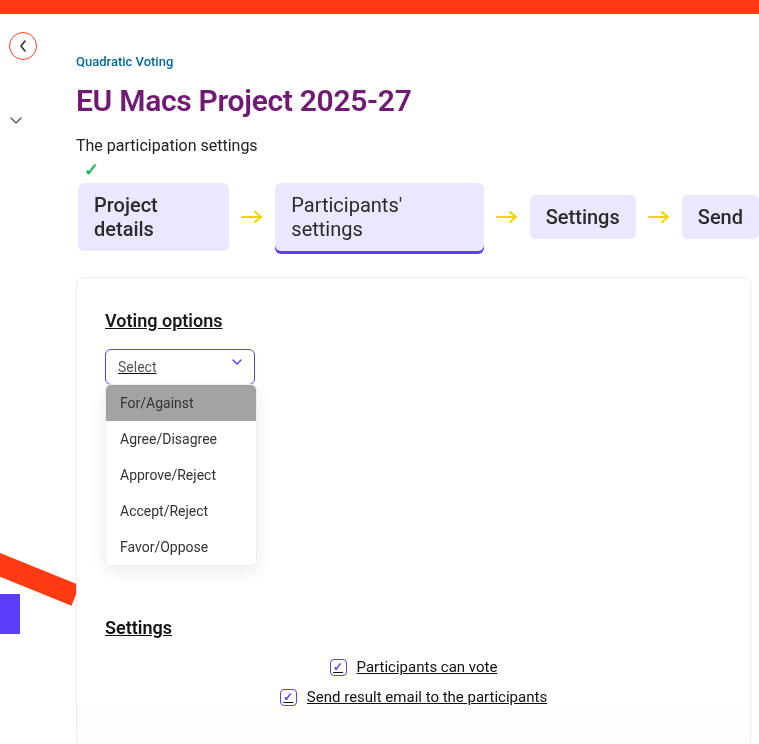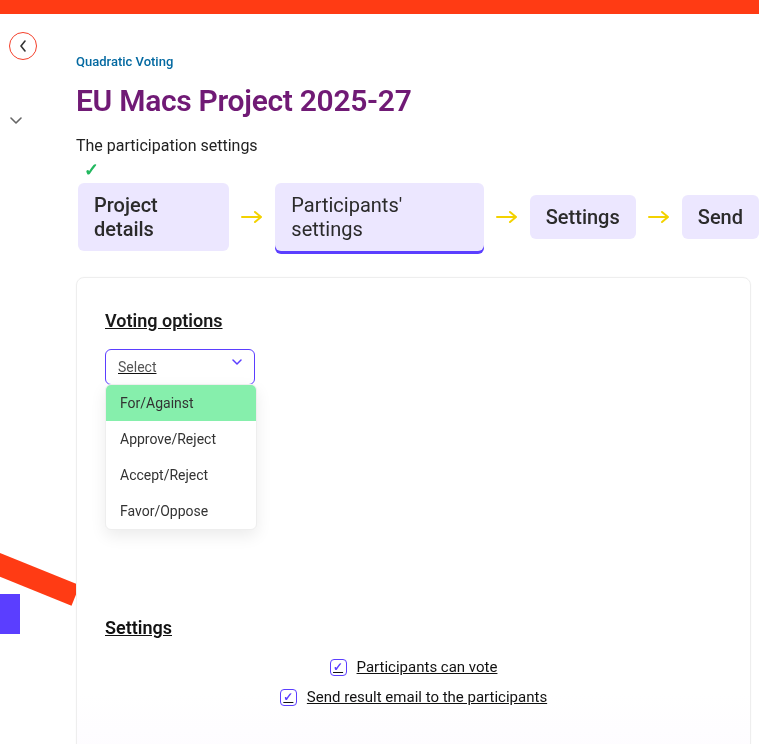"For/Against" .dropdown-item.highlighted { background: #86efac -> #a3a3a3 }
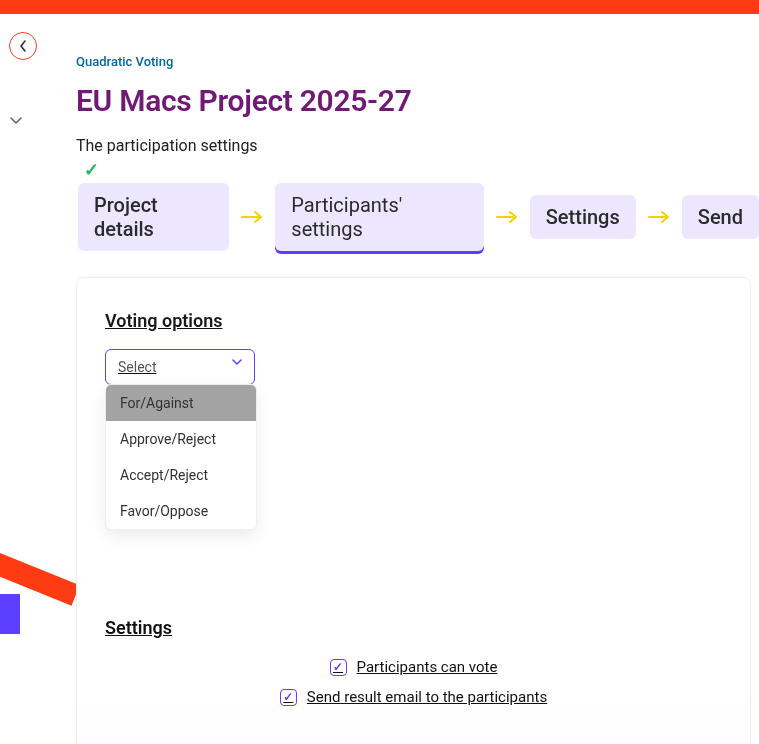"Agree/Disagree" div.dropdown-item { html: none -> <div>Agree/Disagree</div> }
